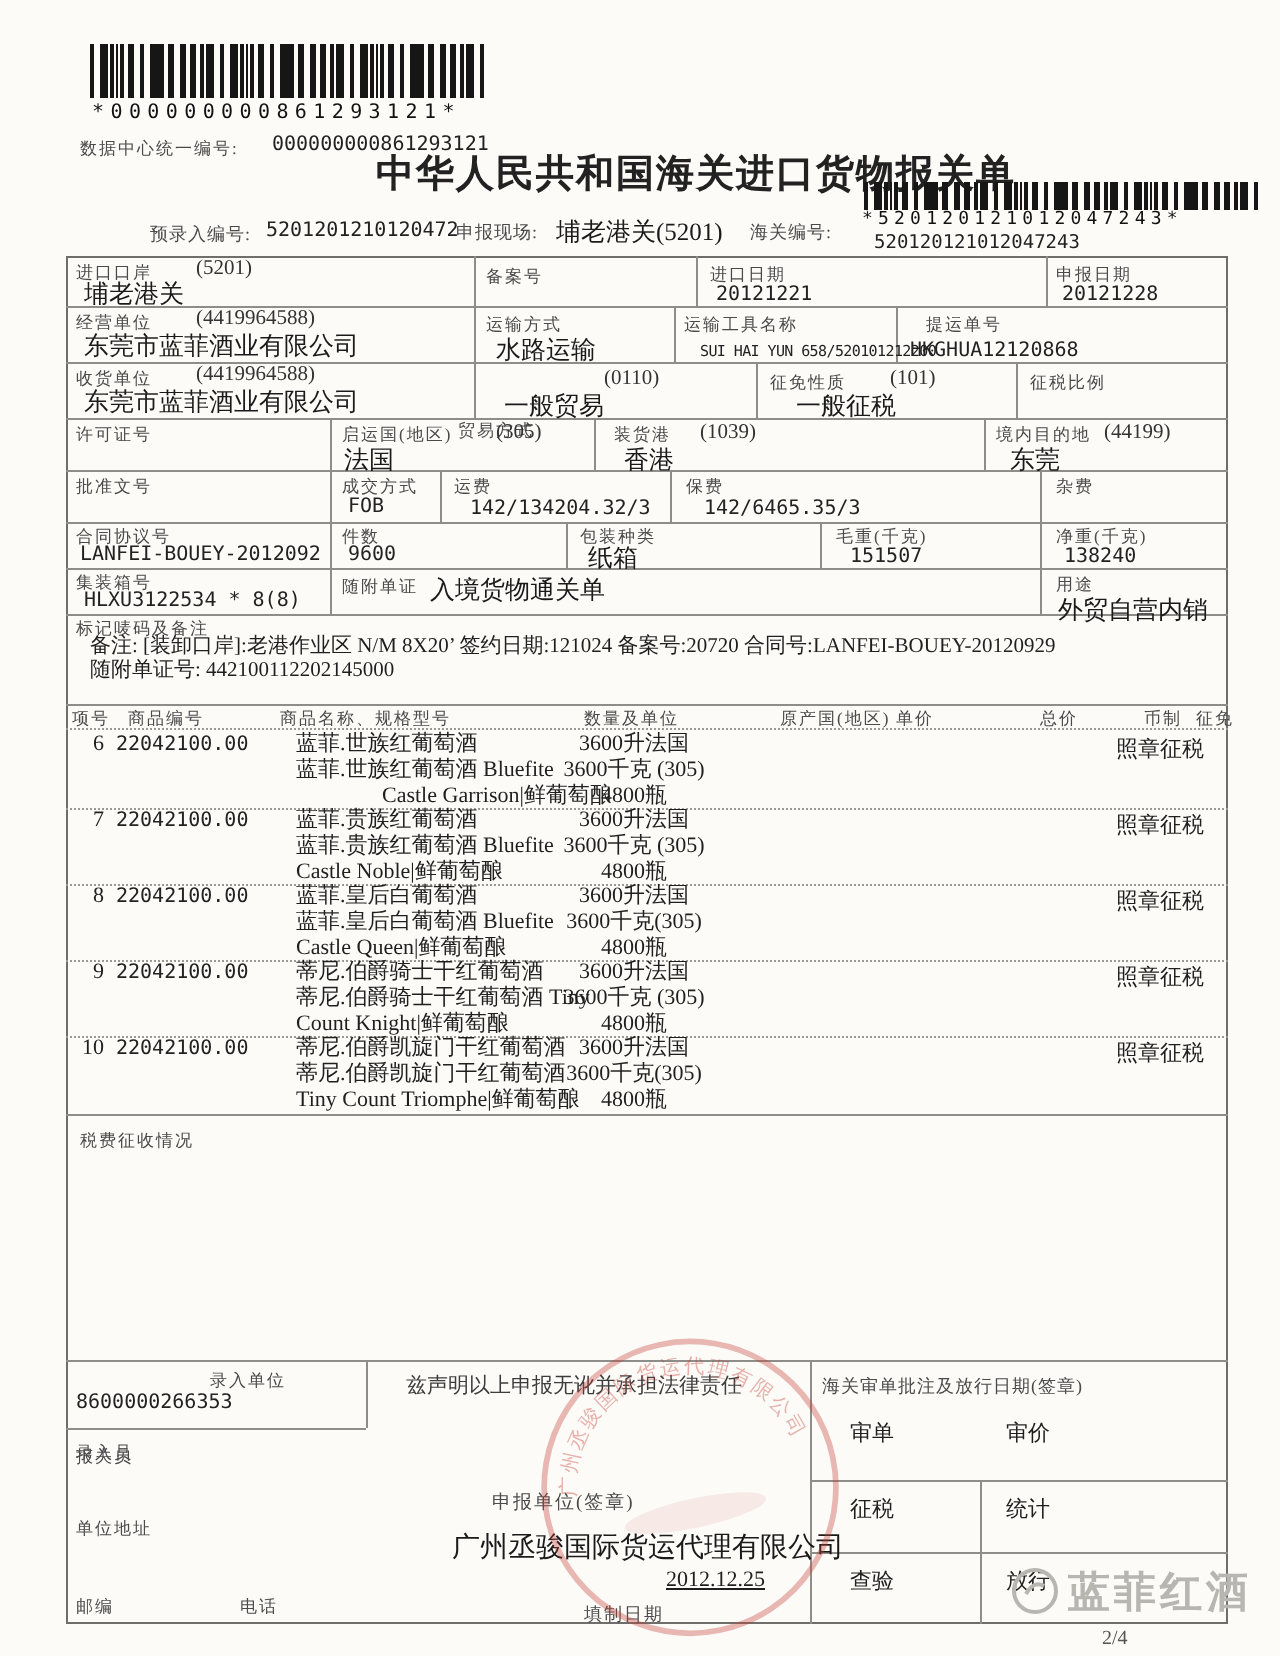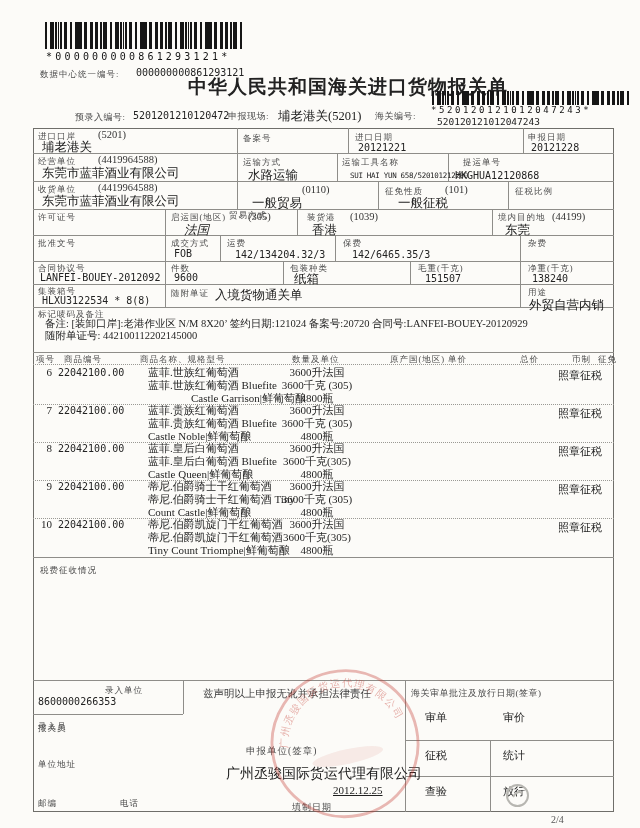"法国" span.V12 { font-style: italic -> none; left: 184px -> 172px }
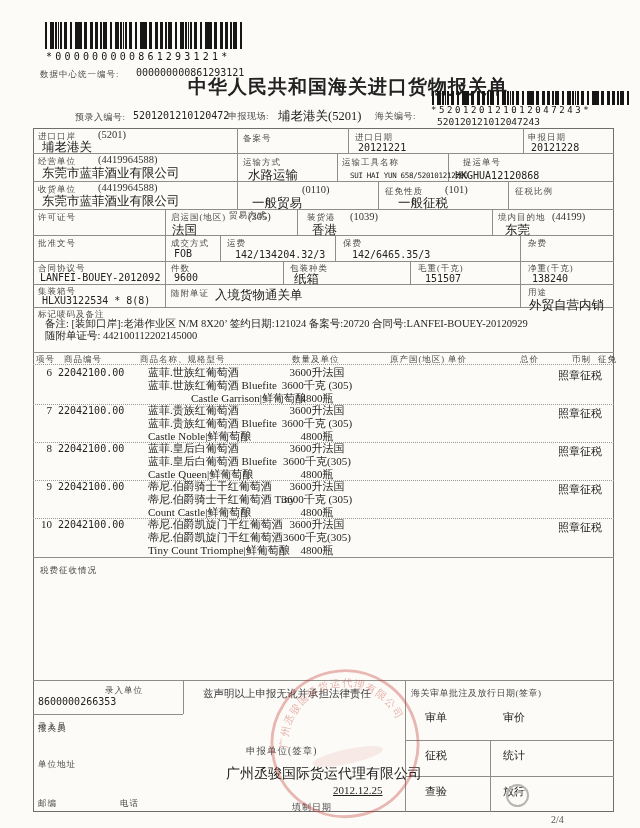"Count Castle|鲜葡萄酿" span.V { text: Castle -> Knight }
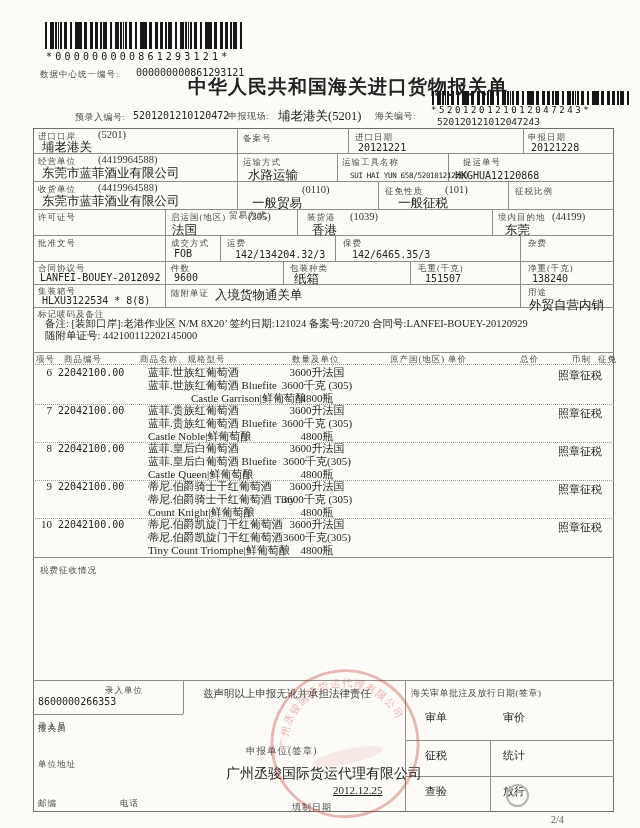"蓝菲红酒" span.wm-text { html: none -> <span>蓝菲红酒</span> }
